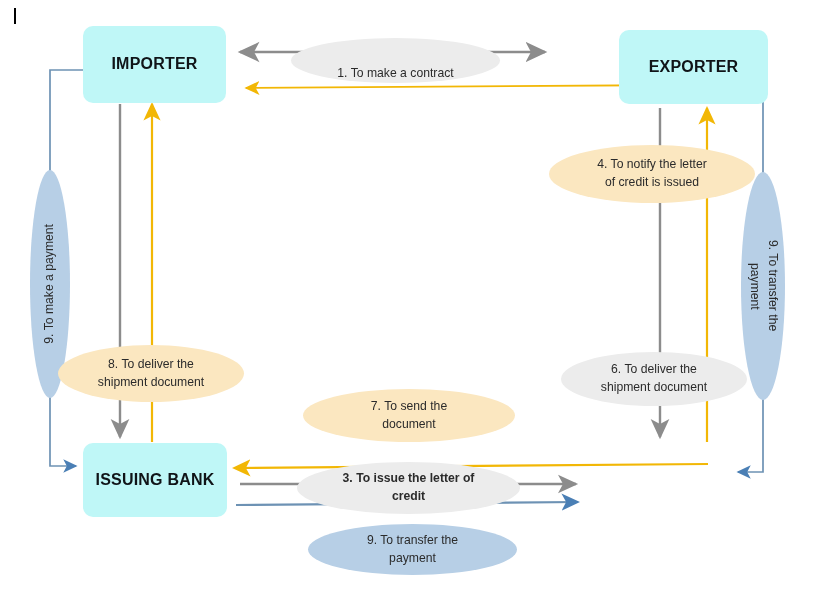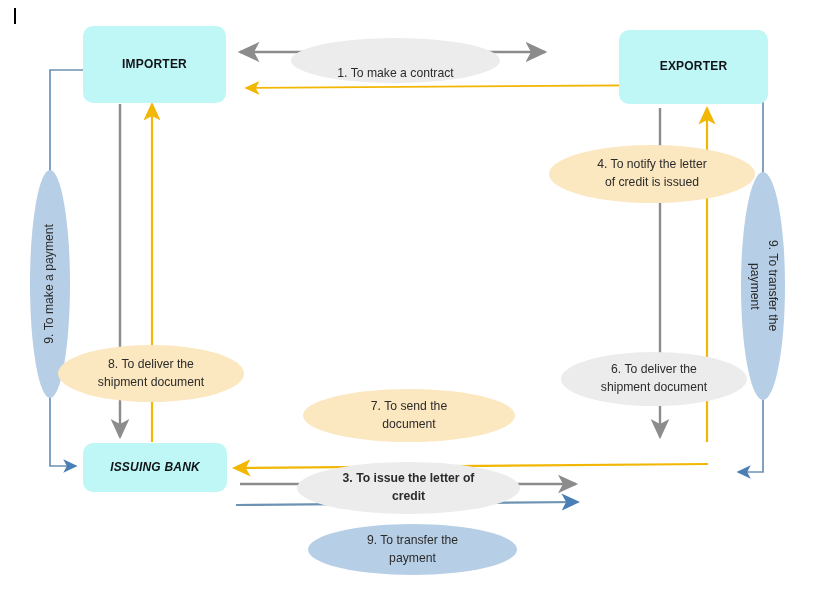"IMPORTER" .node span { font-size: 12px -> 16px }
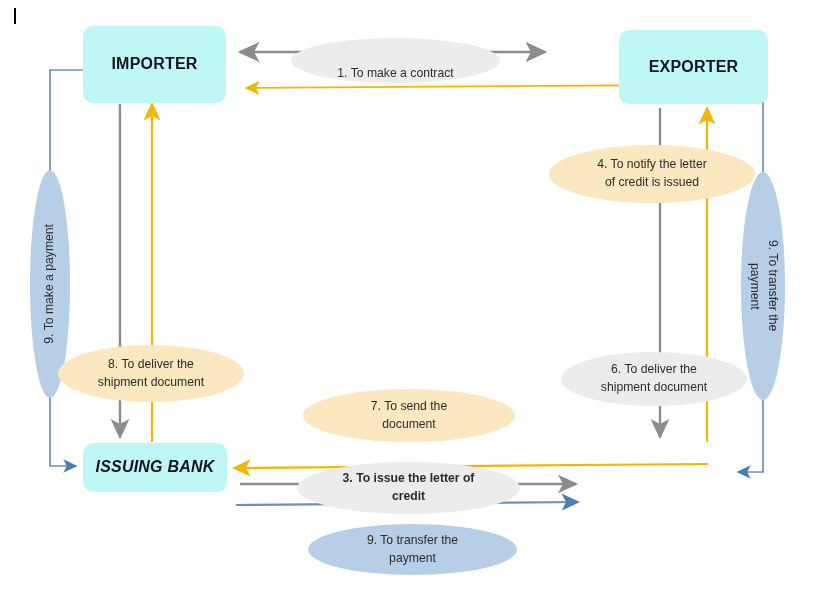"ISSUING BANK" div.node { font-style: italic -> none; height: 49px -> 74px }
